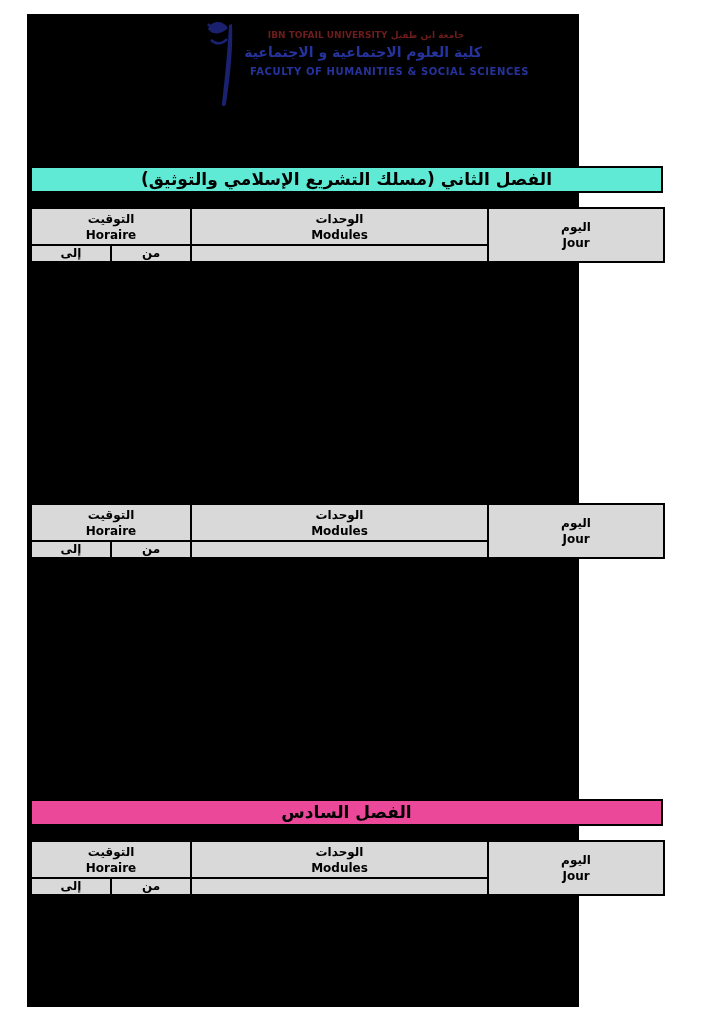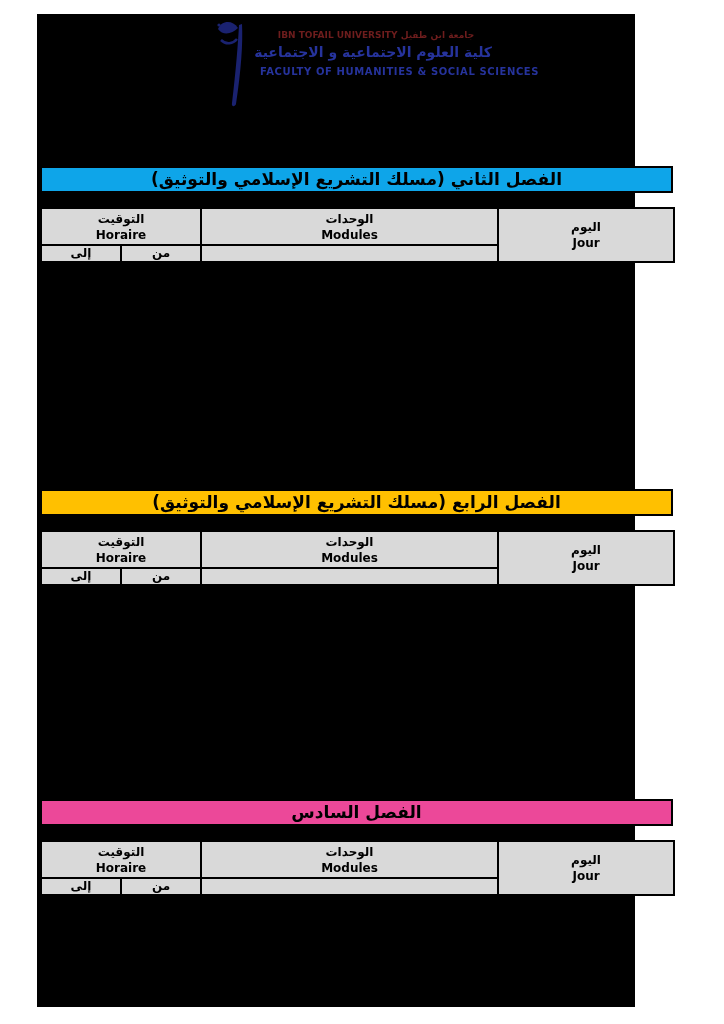"جامعة ابن طفيل IBN TOFAIL" .canvas { left: 37px -> 27px; padding-left: 46px -> none }
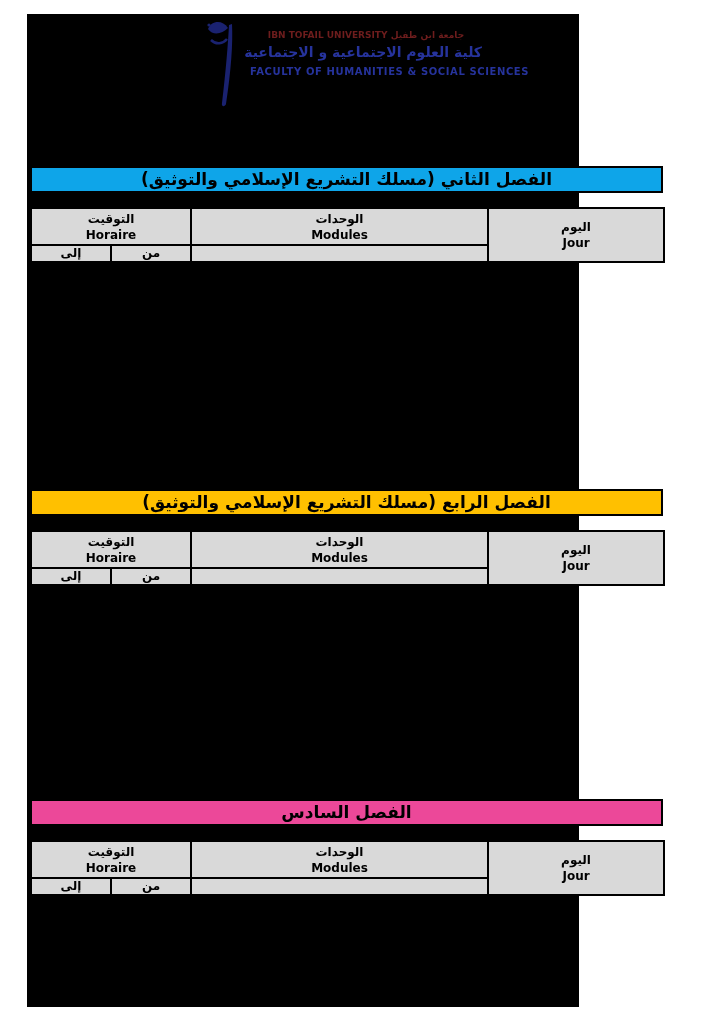"الفصل الثاني (مسلك التشريع الإسلامي" .sem-2 .title-bar { background: #0ea5e9 -> #5eead4 }
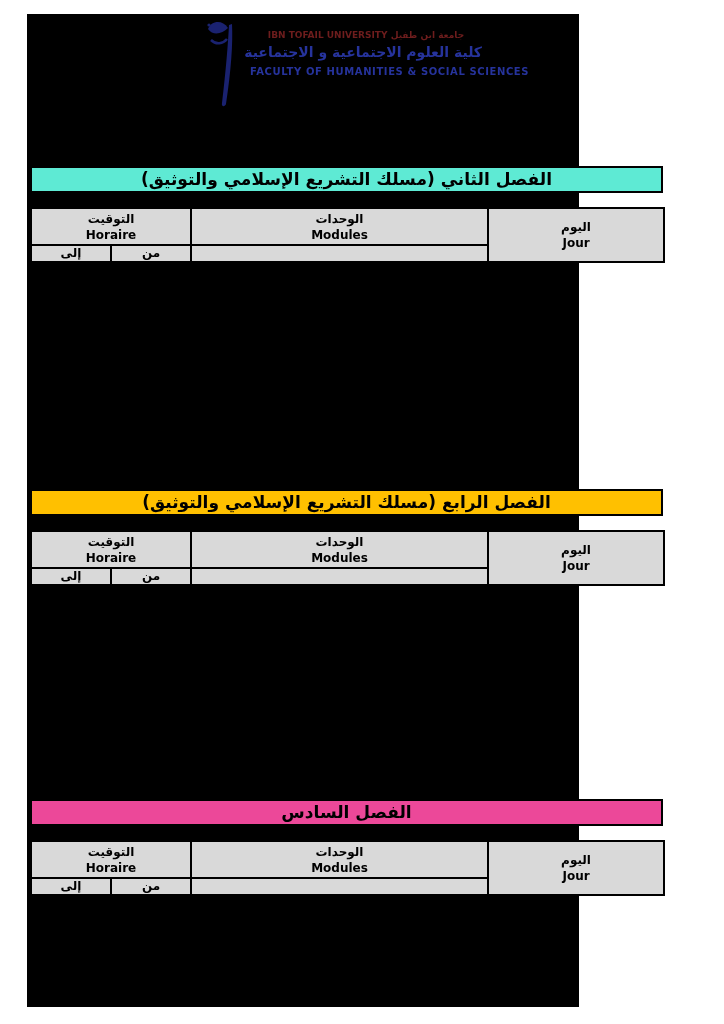"الفصل الرابع (مسلك التشريع الإسلامي" div.title-bar { html: <div>الفصل الرابع (مسلك التشريع الإسلامي والتوثيق)</div> -> none }
